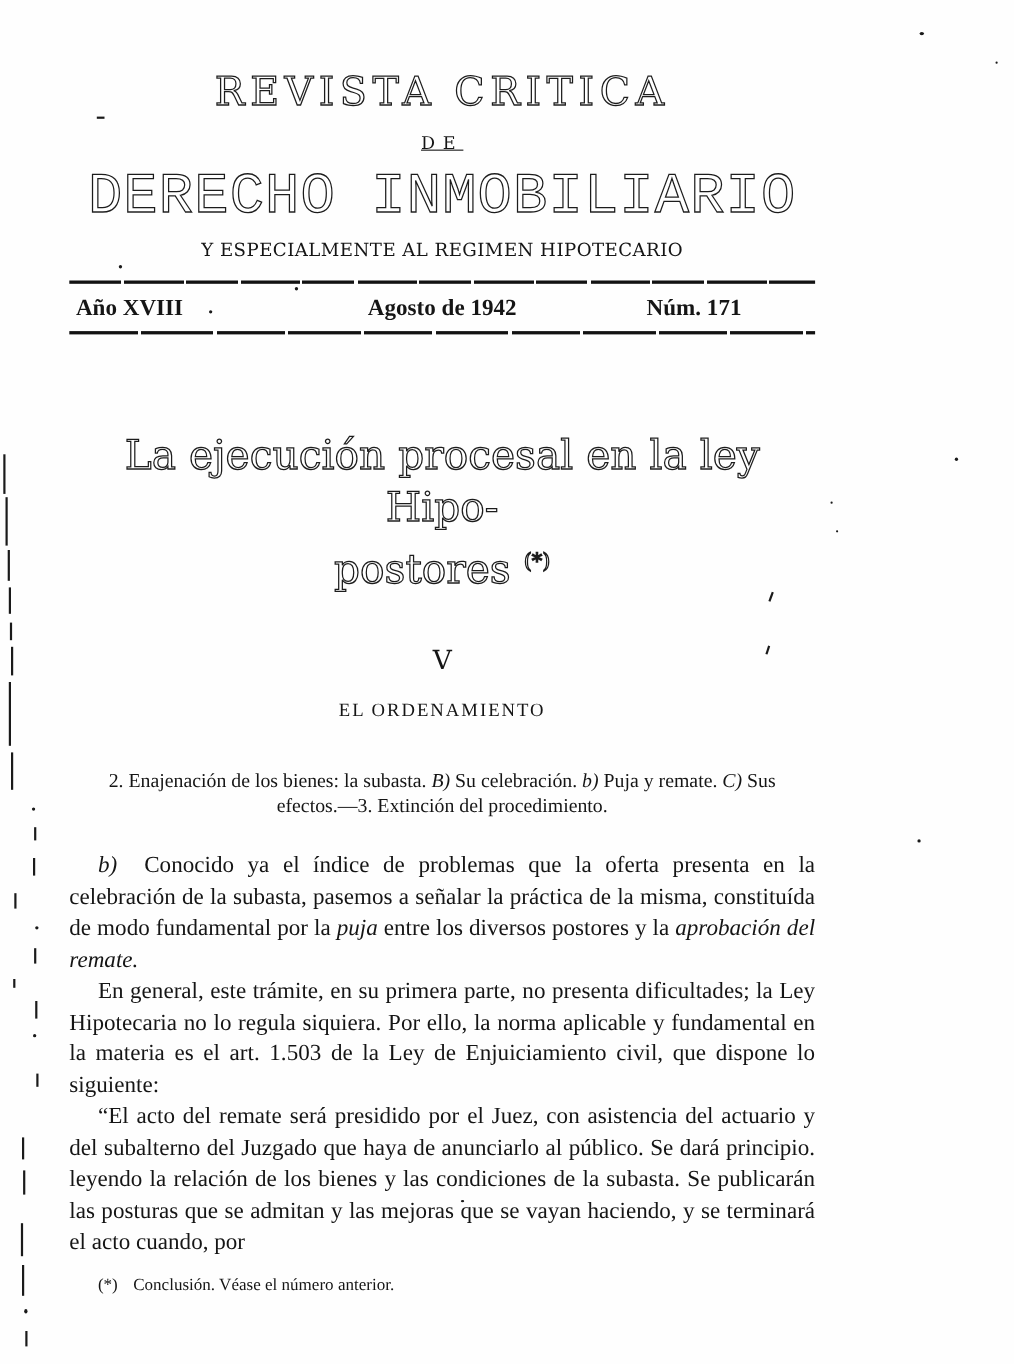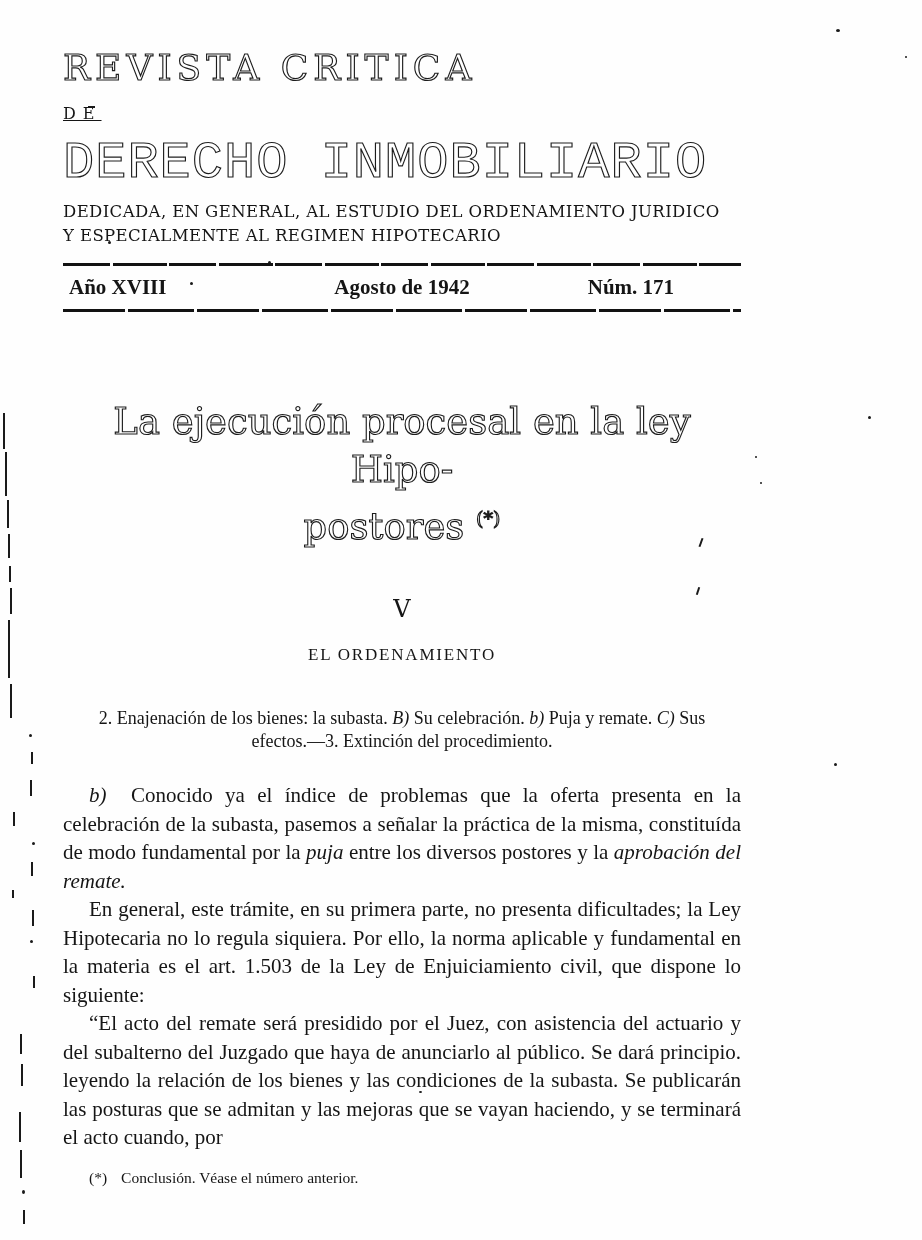"REVISTA CRITICA" .masthead { padding-top: 50px -> 66px; text-align: left -> center }
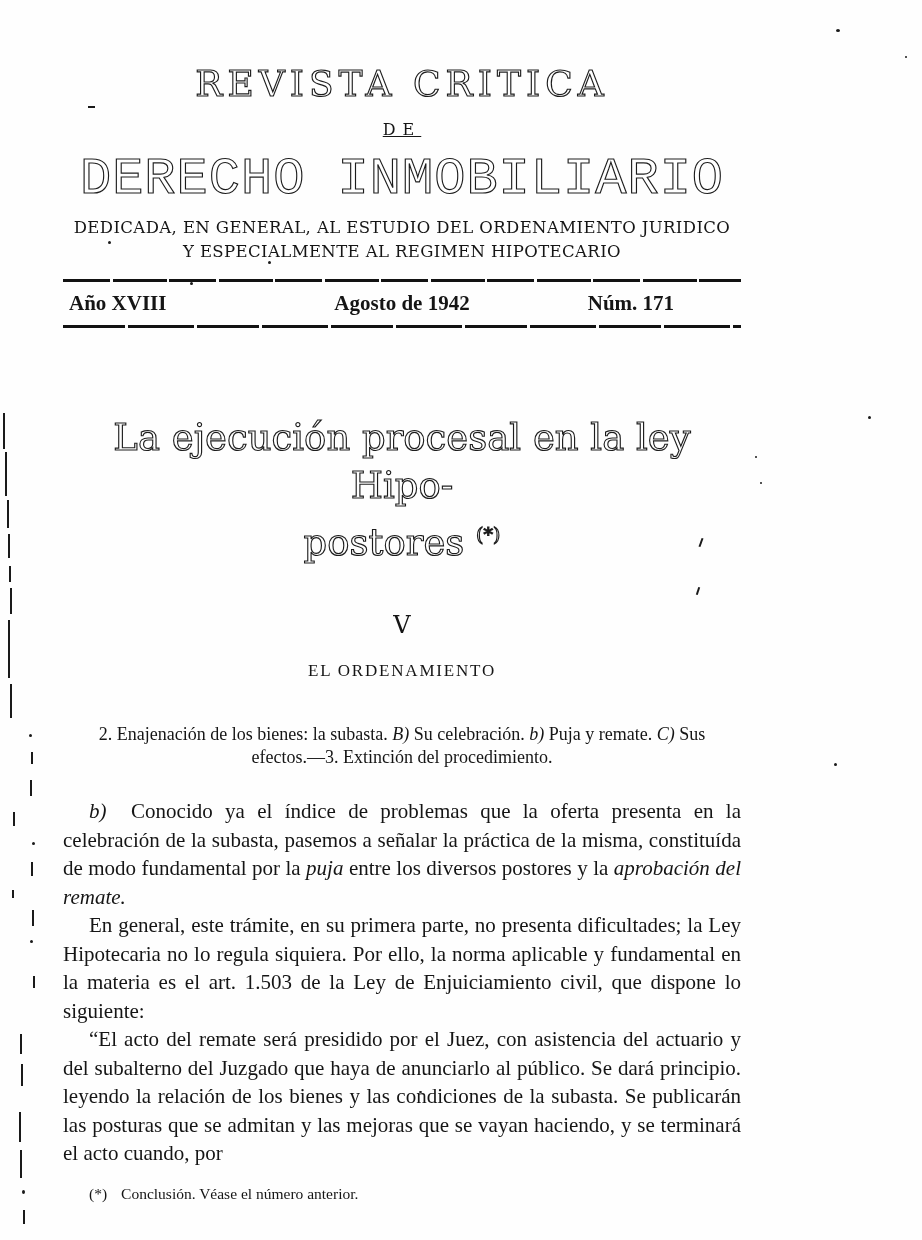"DEDICADA, EN GENERAL, AL ESTUDIO" div { html: <div>DEDICADA, EN GENERAL, AL ESTUDIO DEL ORDENAMIENTO JURIDICO</div> -> none }
